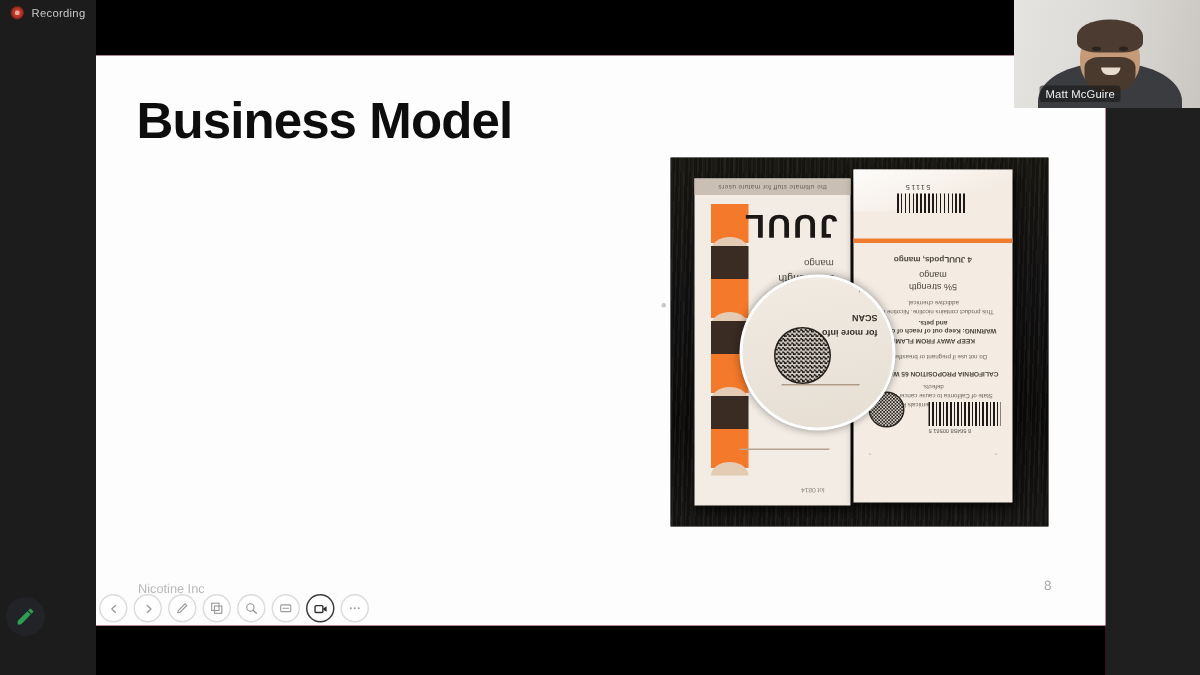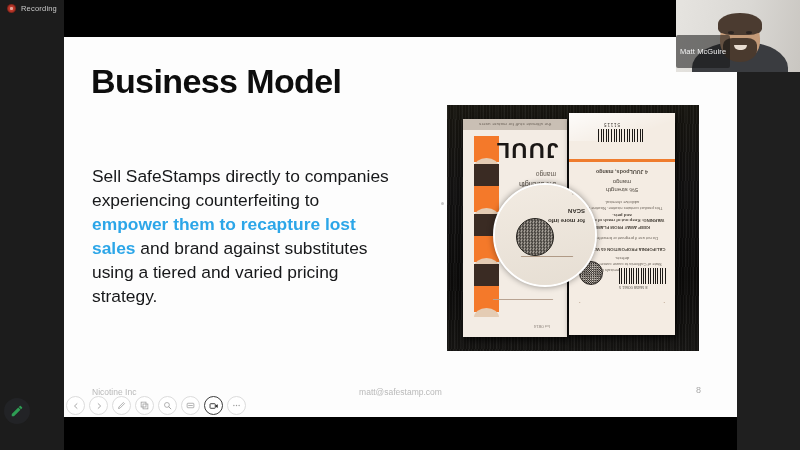"Matt McGuire" .cam-name { left: 0 -> 17px; padding: 12px 4px -> 1px 4px }
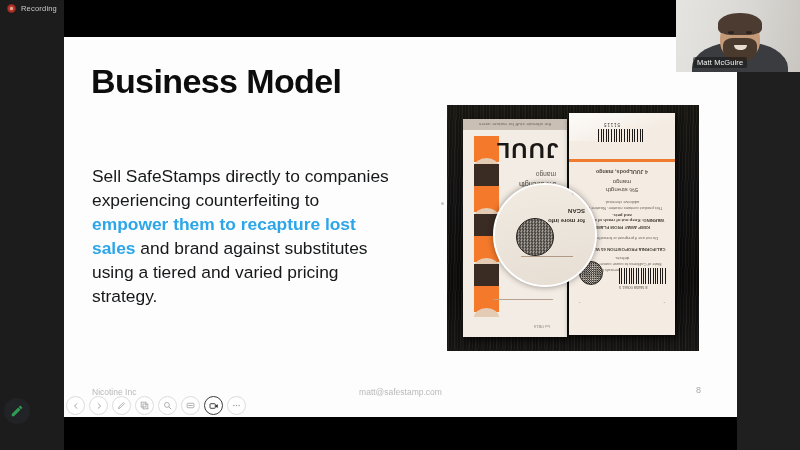"Sell SafeStamps directly to companies" div.slide-body { html: <div> <span>Sell SafeStamps directly to companies experiencing counterfeiting to </span><span>empower them to recapture lost sales</span><span> and brand against substitutes using a tiered and varied pricing strategy.</span> </div> -> none }
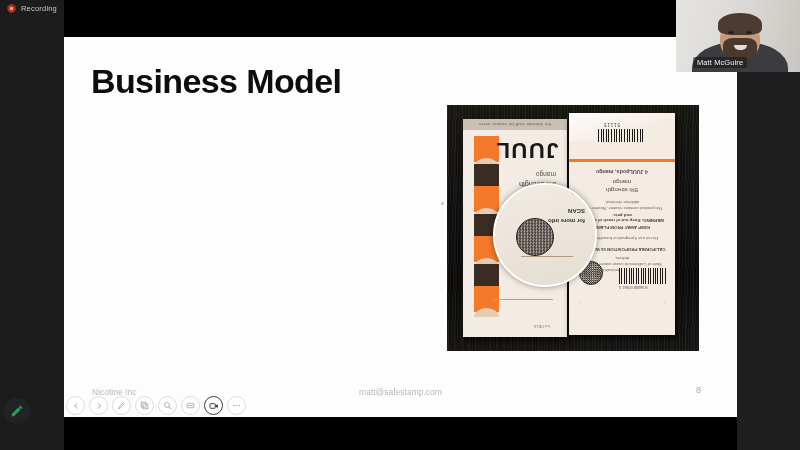"matt@safestamp.com" div.f-mid { html: <div>matt@safestamp.com</div> -> none }
